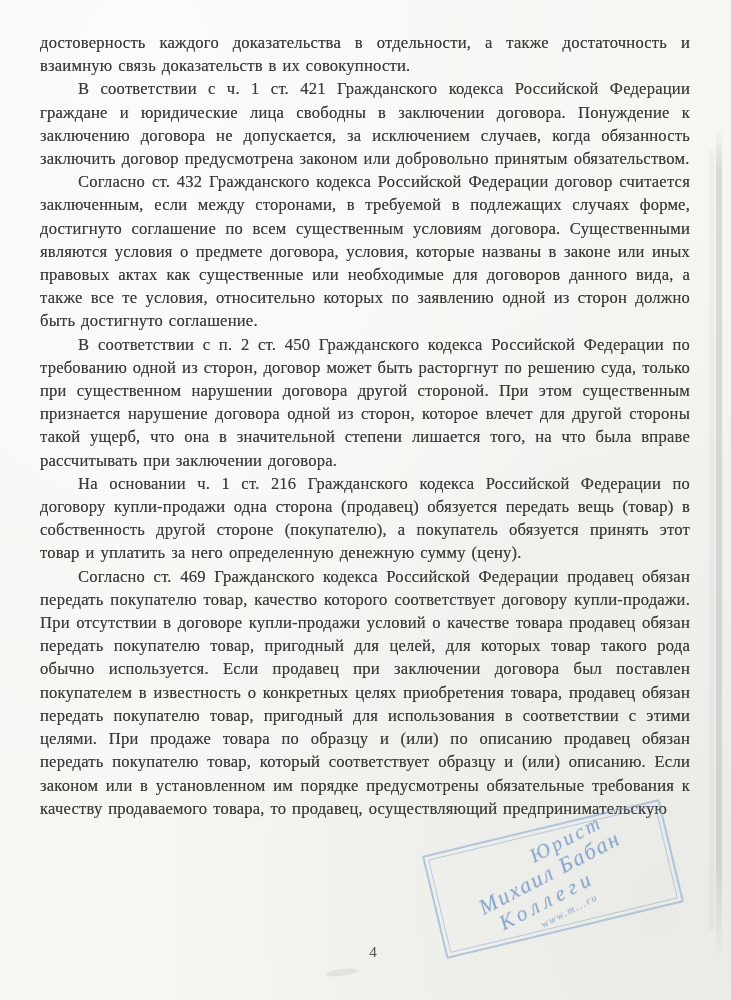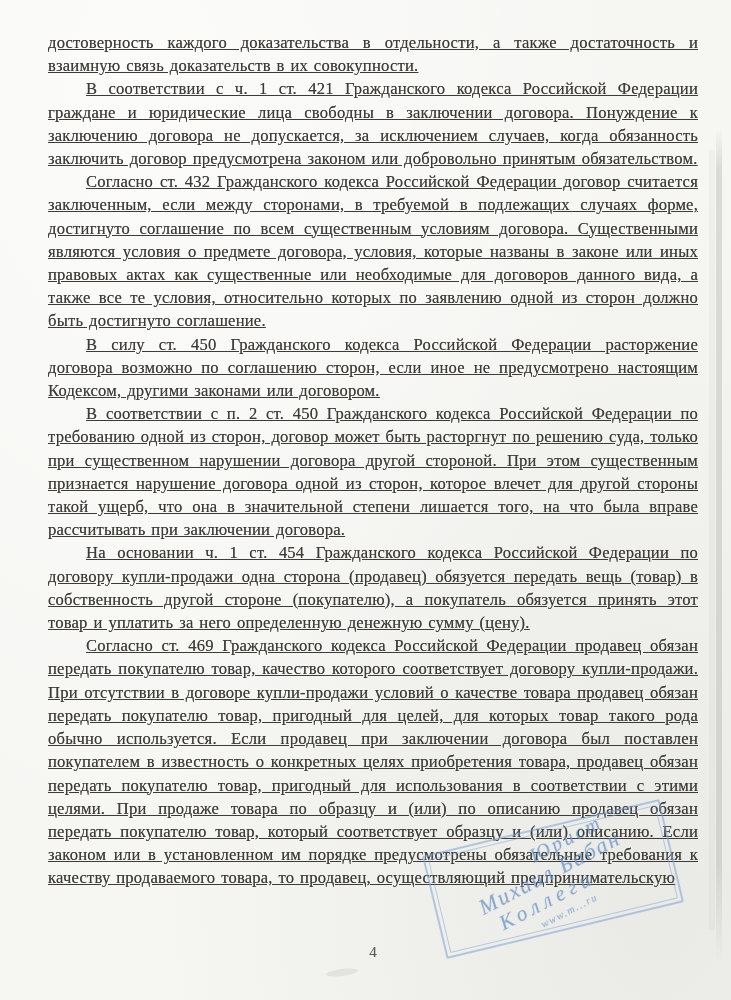"достоверность каждого доказательства в" .textblock { left: 48px -> 40px; text-decoration: underline -> none }
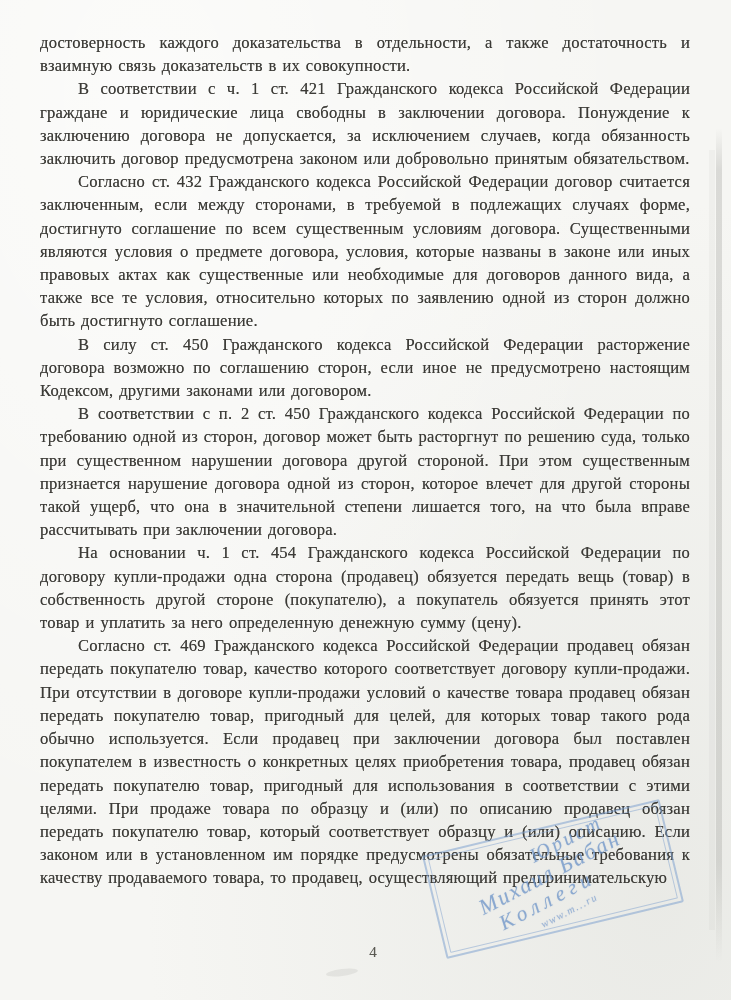"В силу ст. 450 Гражданского" p.para { html: <p>В силу ст. 450 Гражданского кодекса Российской Федерации расторжение договора возможно по соглашению сторон, если иное не предусмотрено настоящим Кодексом, другими законами или договором.</p> -> none }
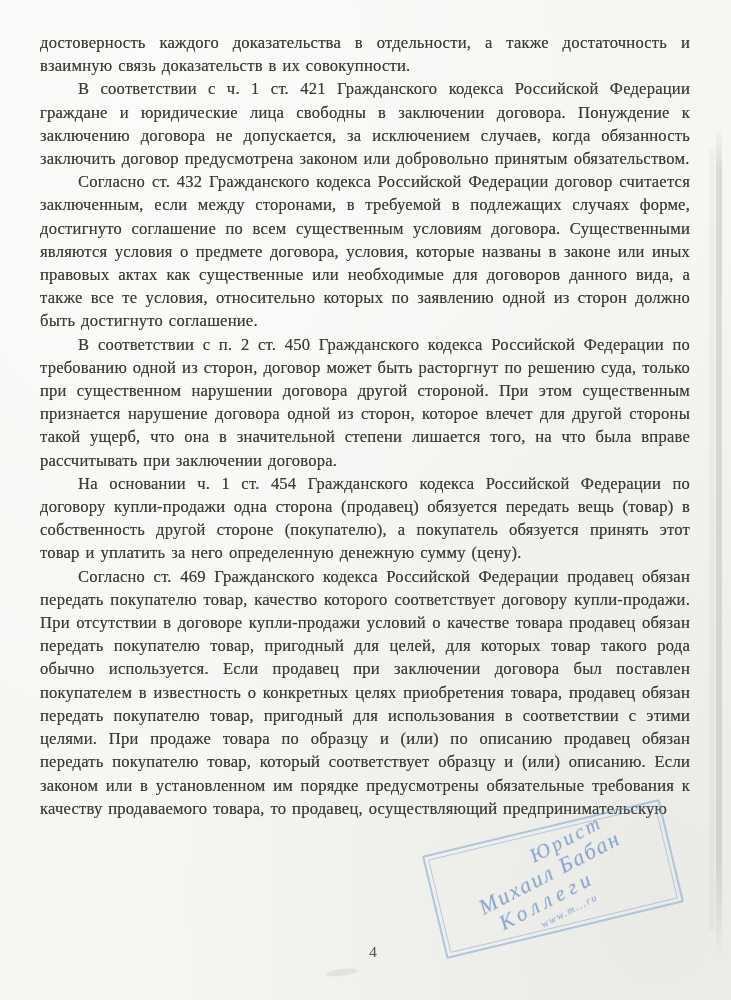"На основании ч. 1 ст." p.para { text: 454 -> 216 }
